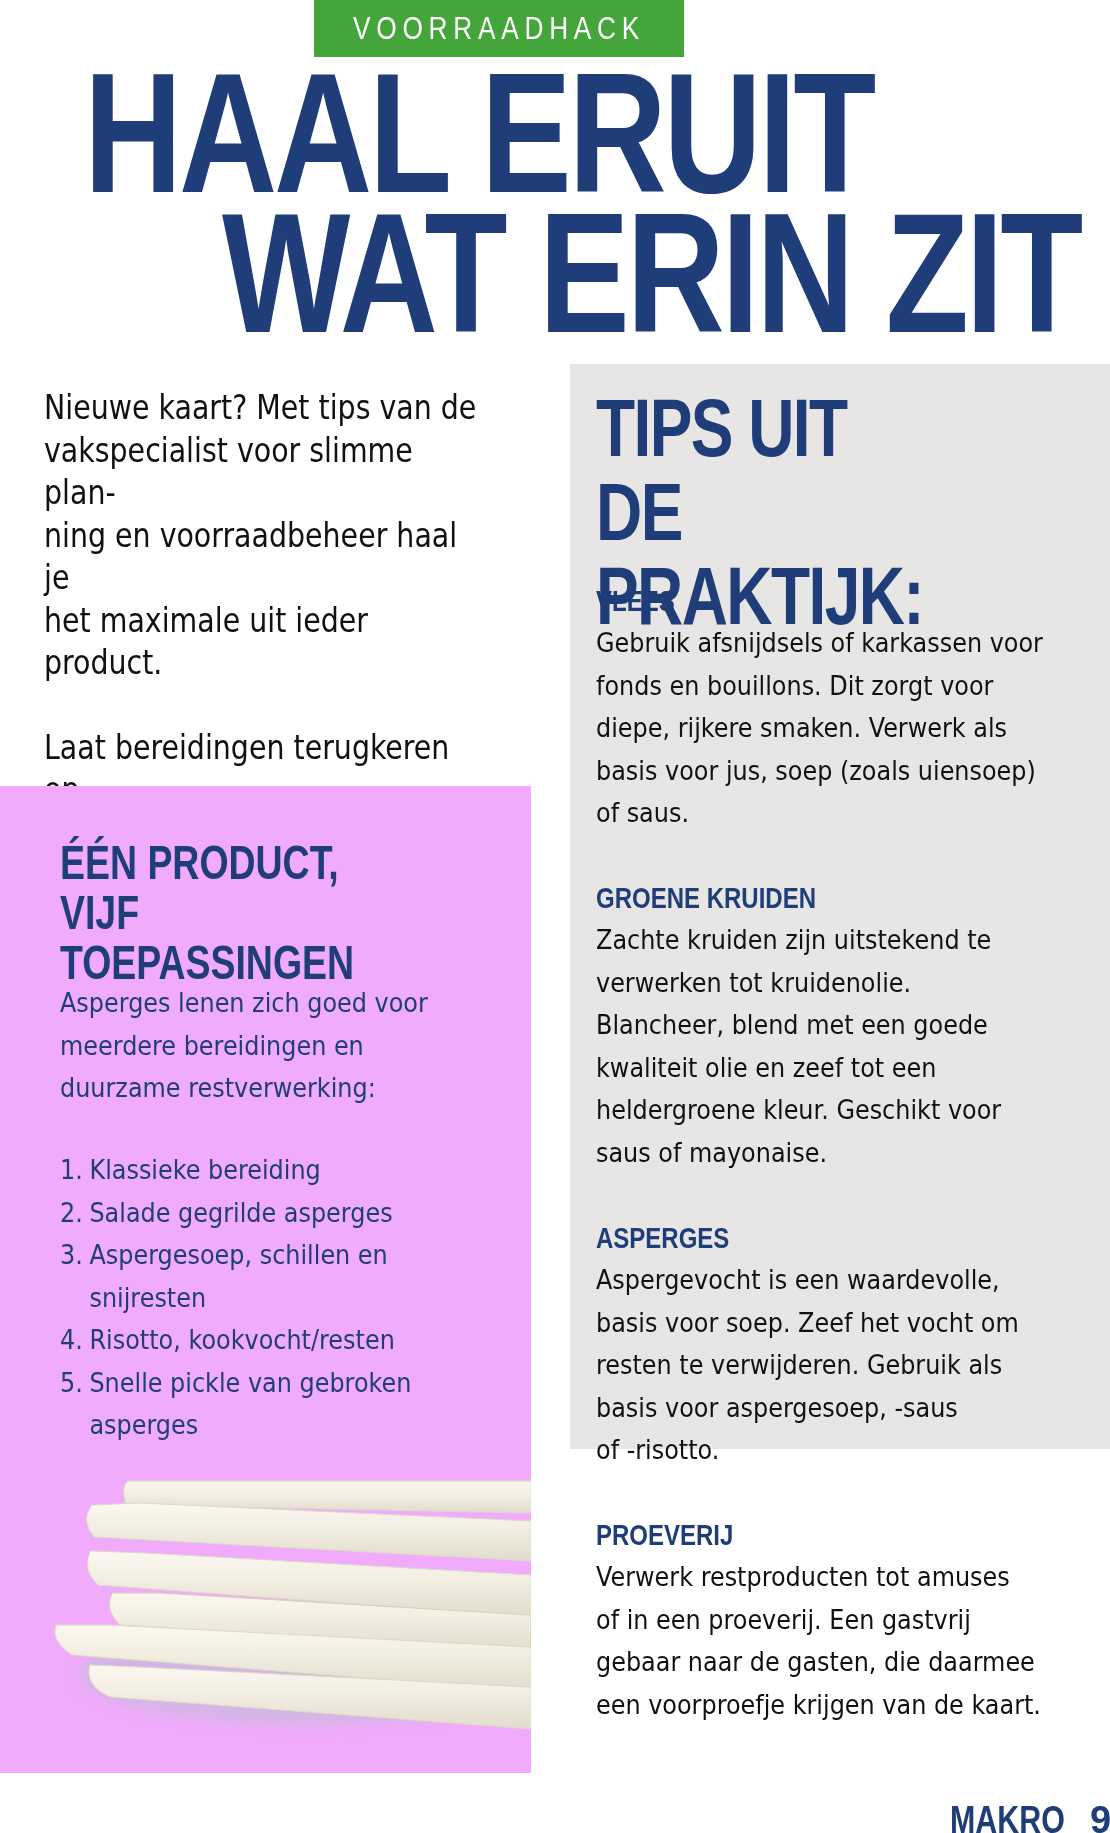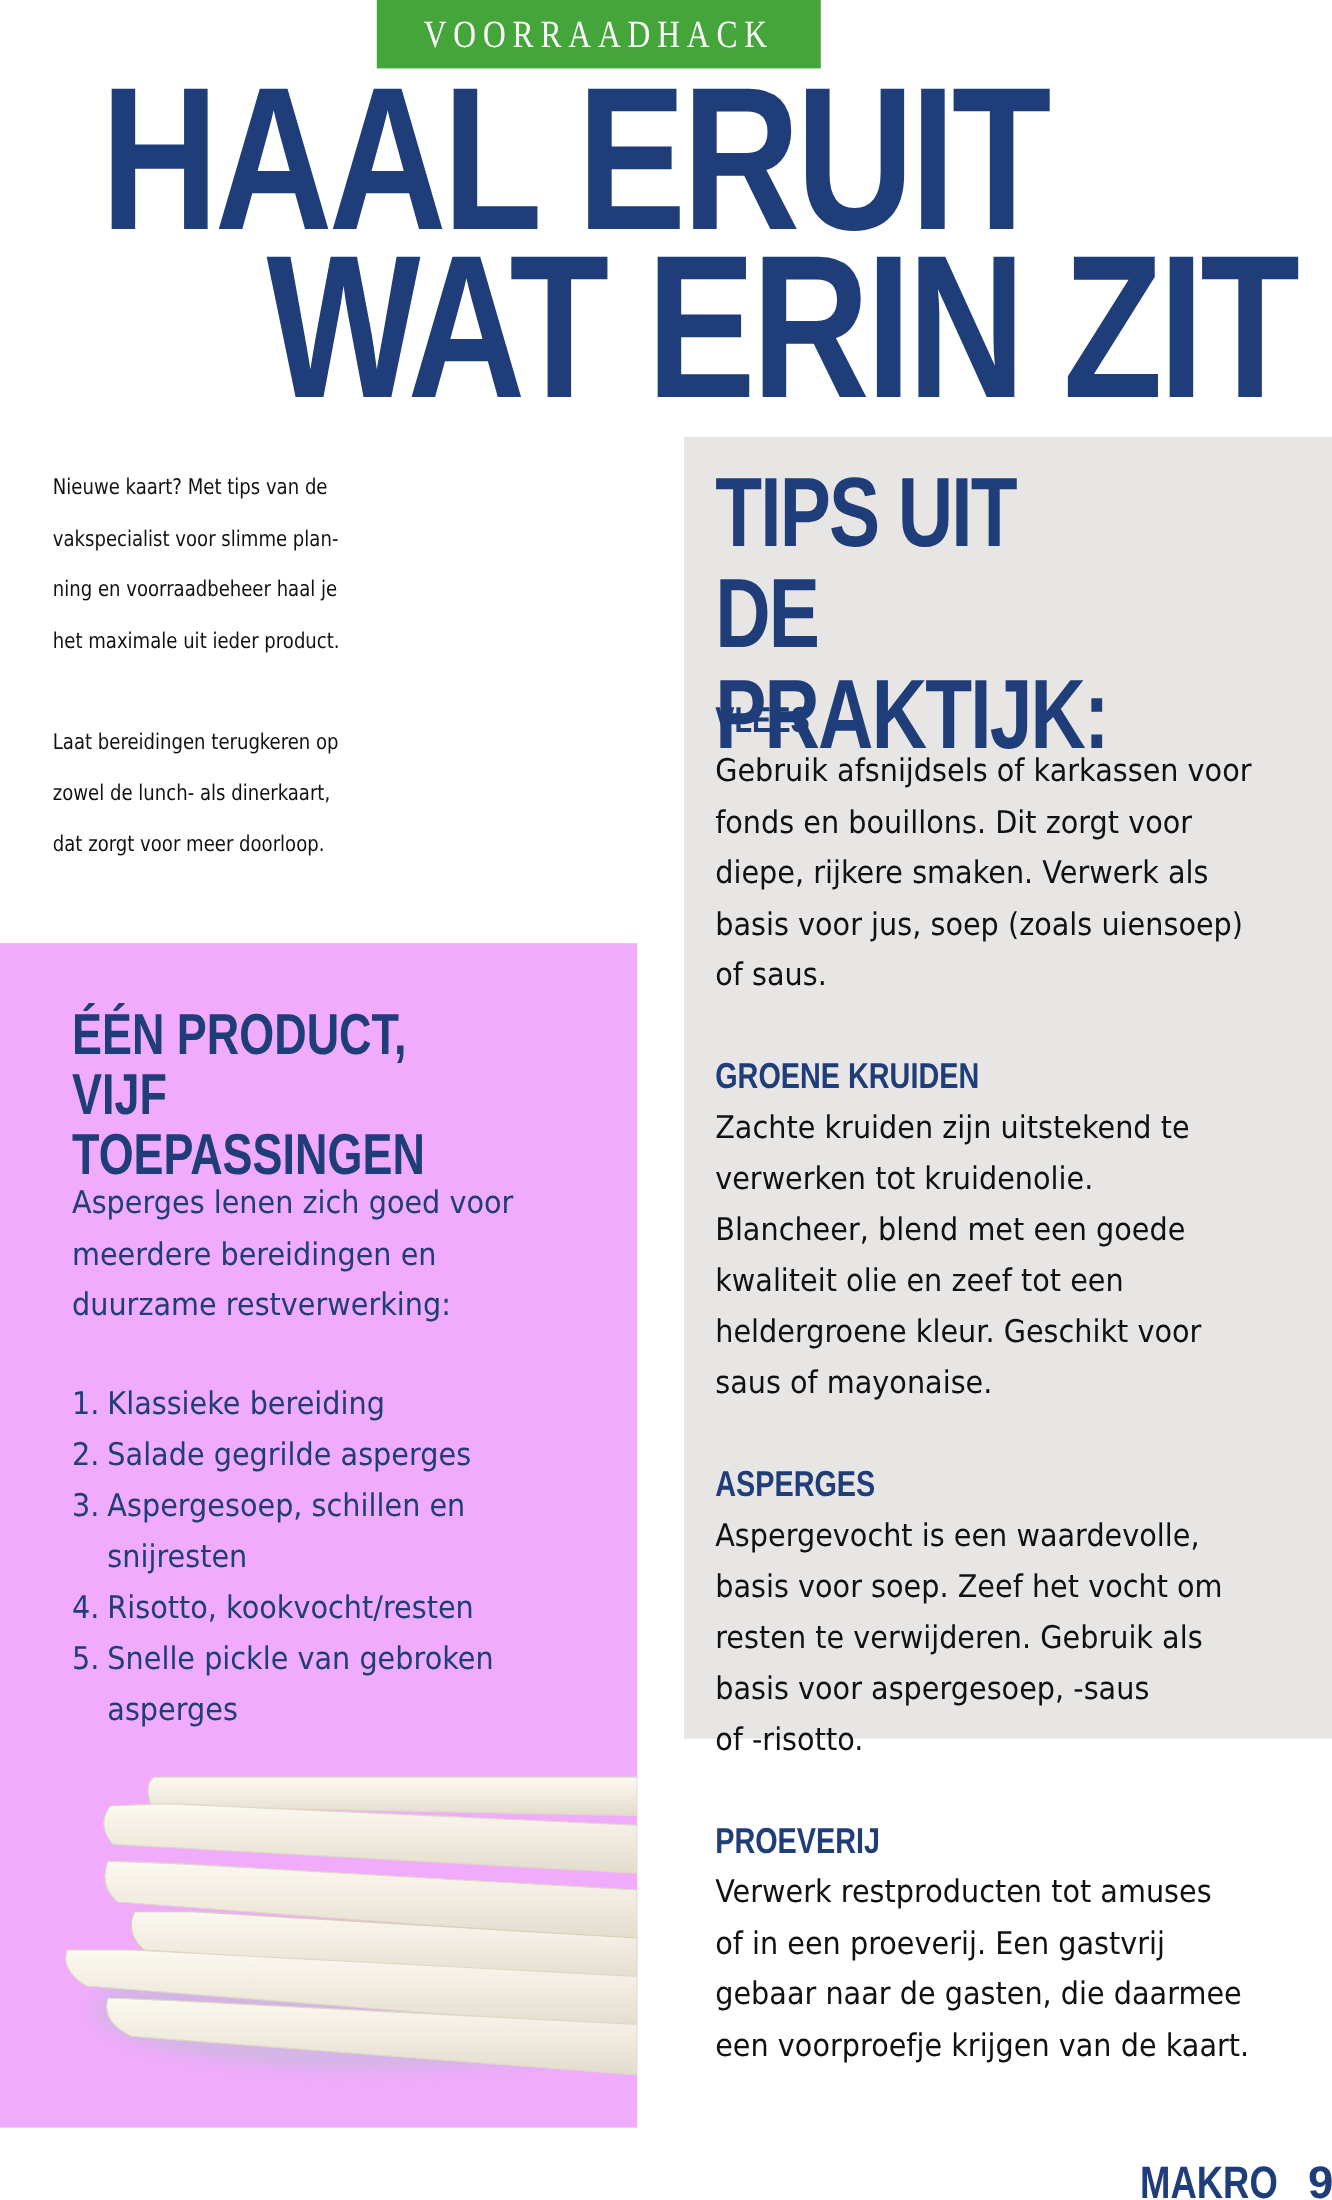"VOORRAADHACK" .tag { font-family: Liberation Serif, serif -> Liberation Sans, sans-serif }
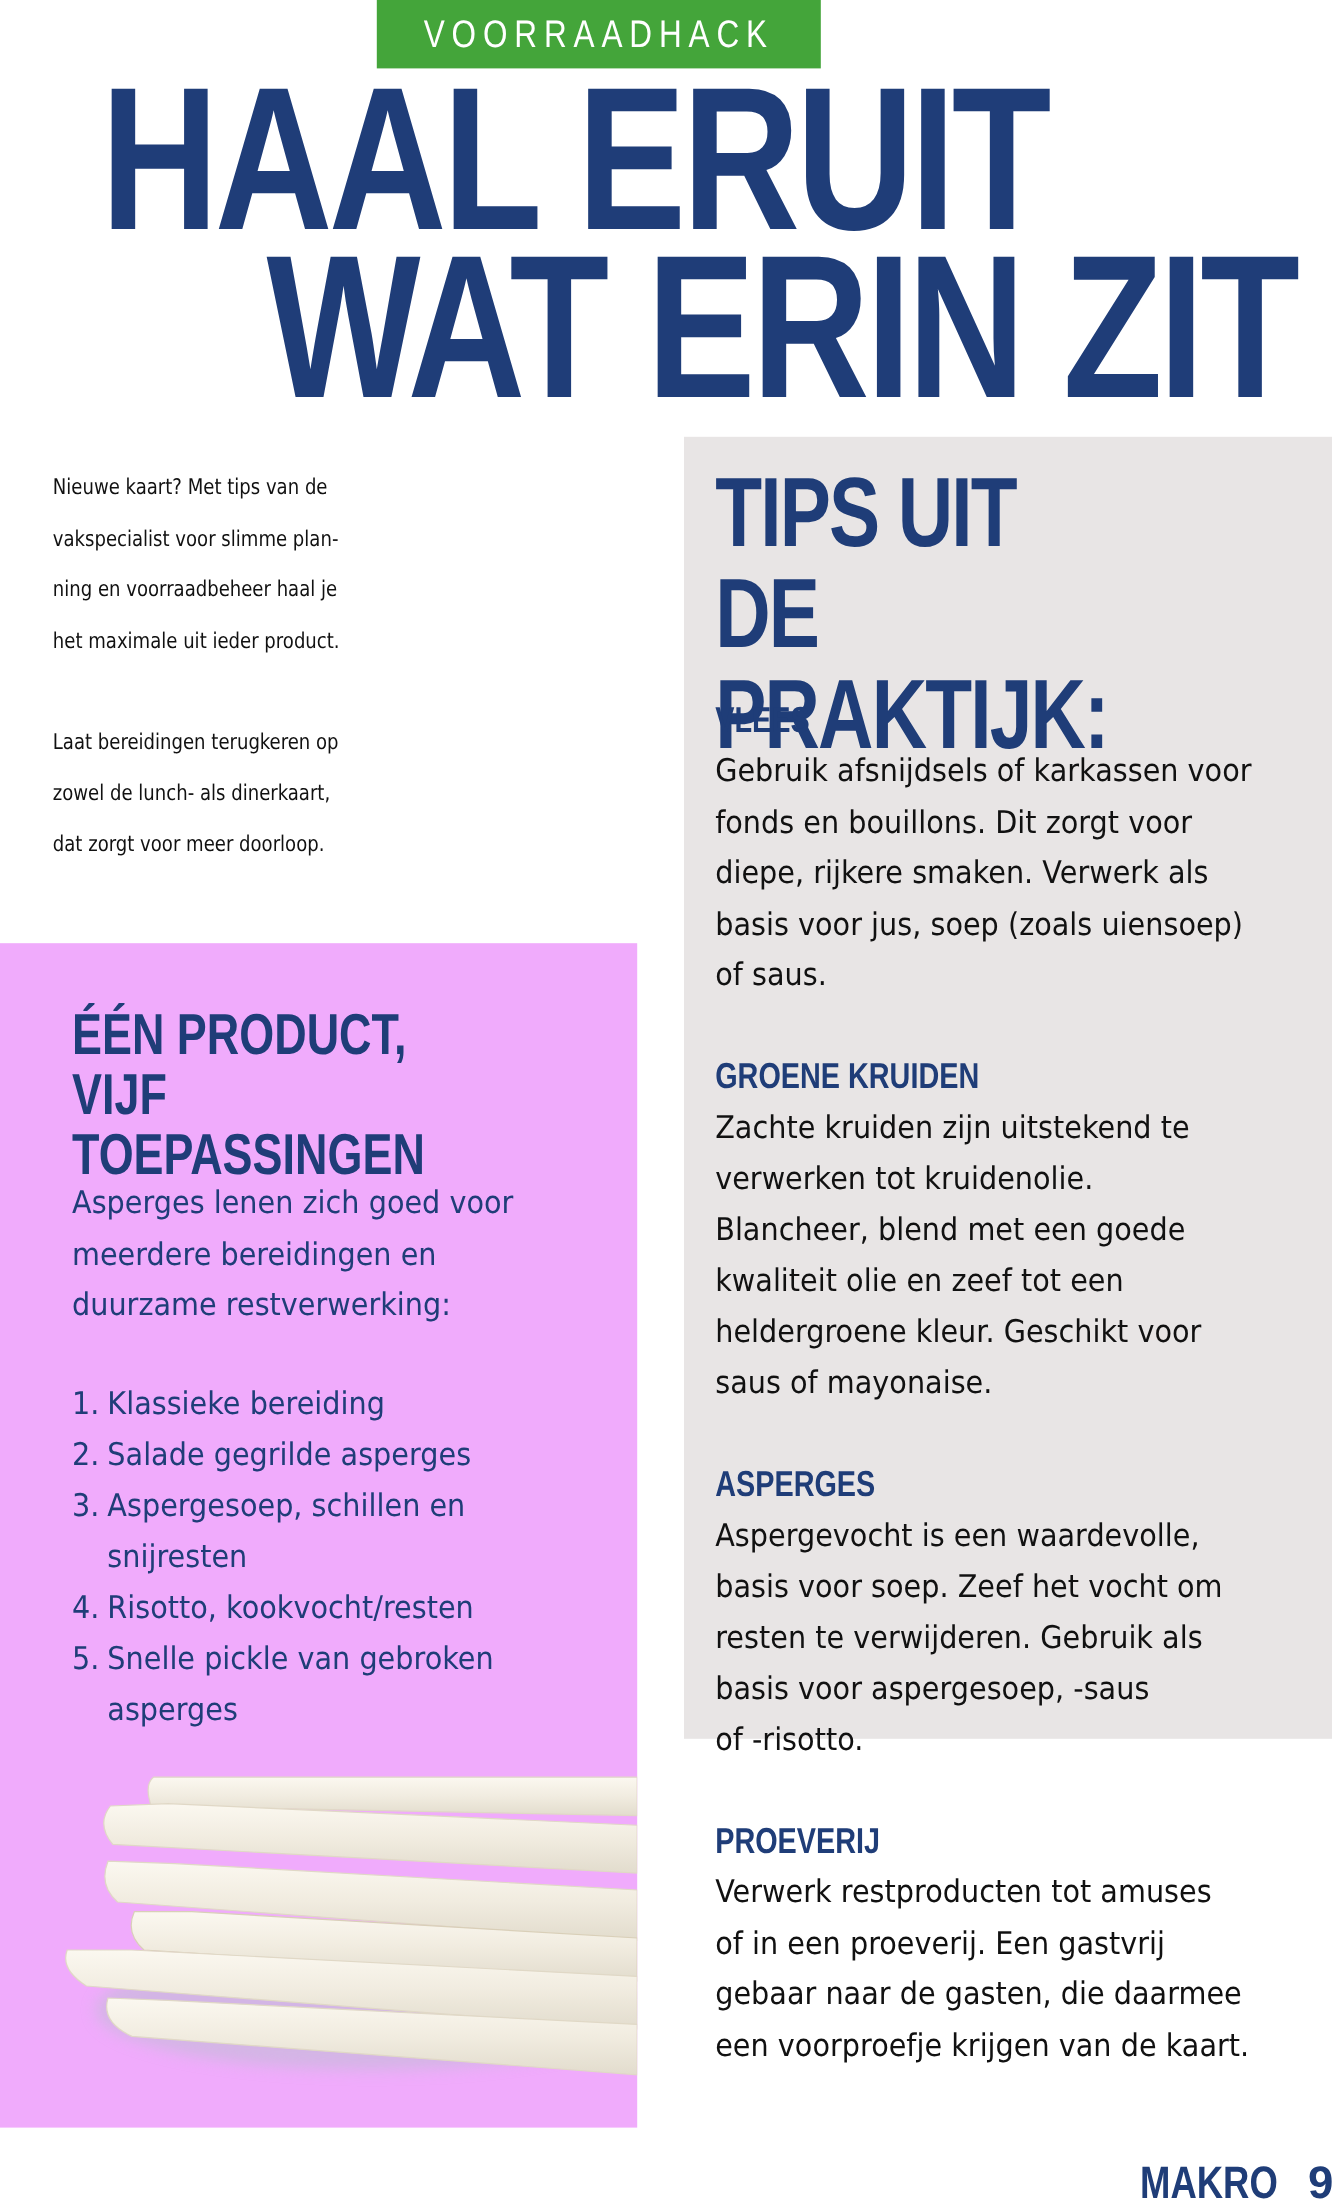"Nieuwe kaart? Met tips van" .intro { font-size: 18px -> 34px }
